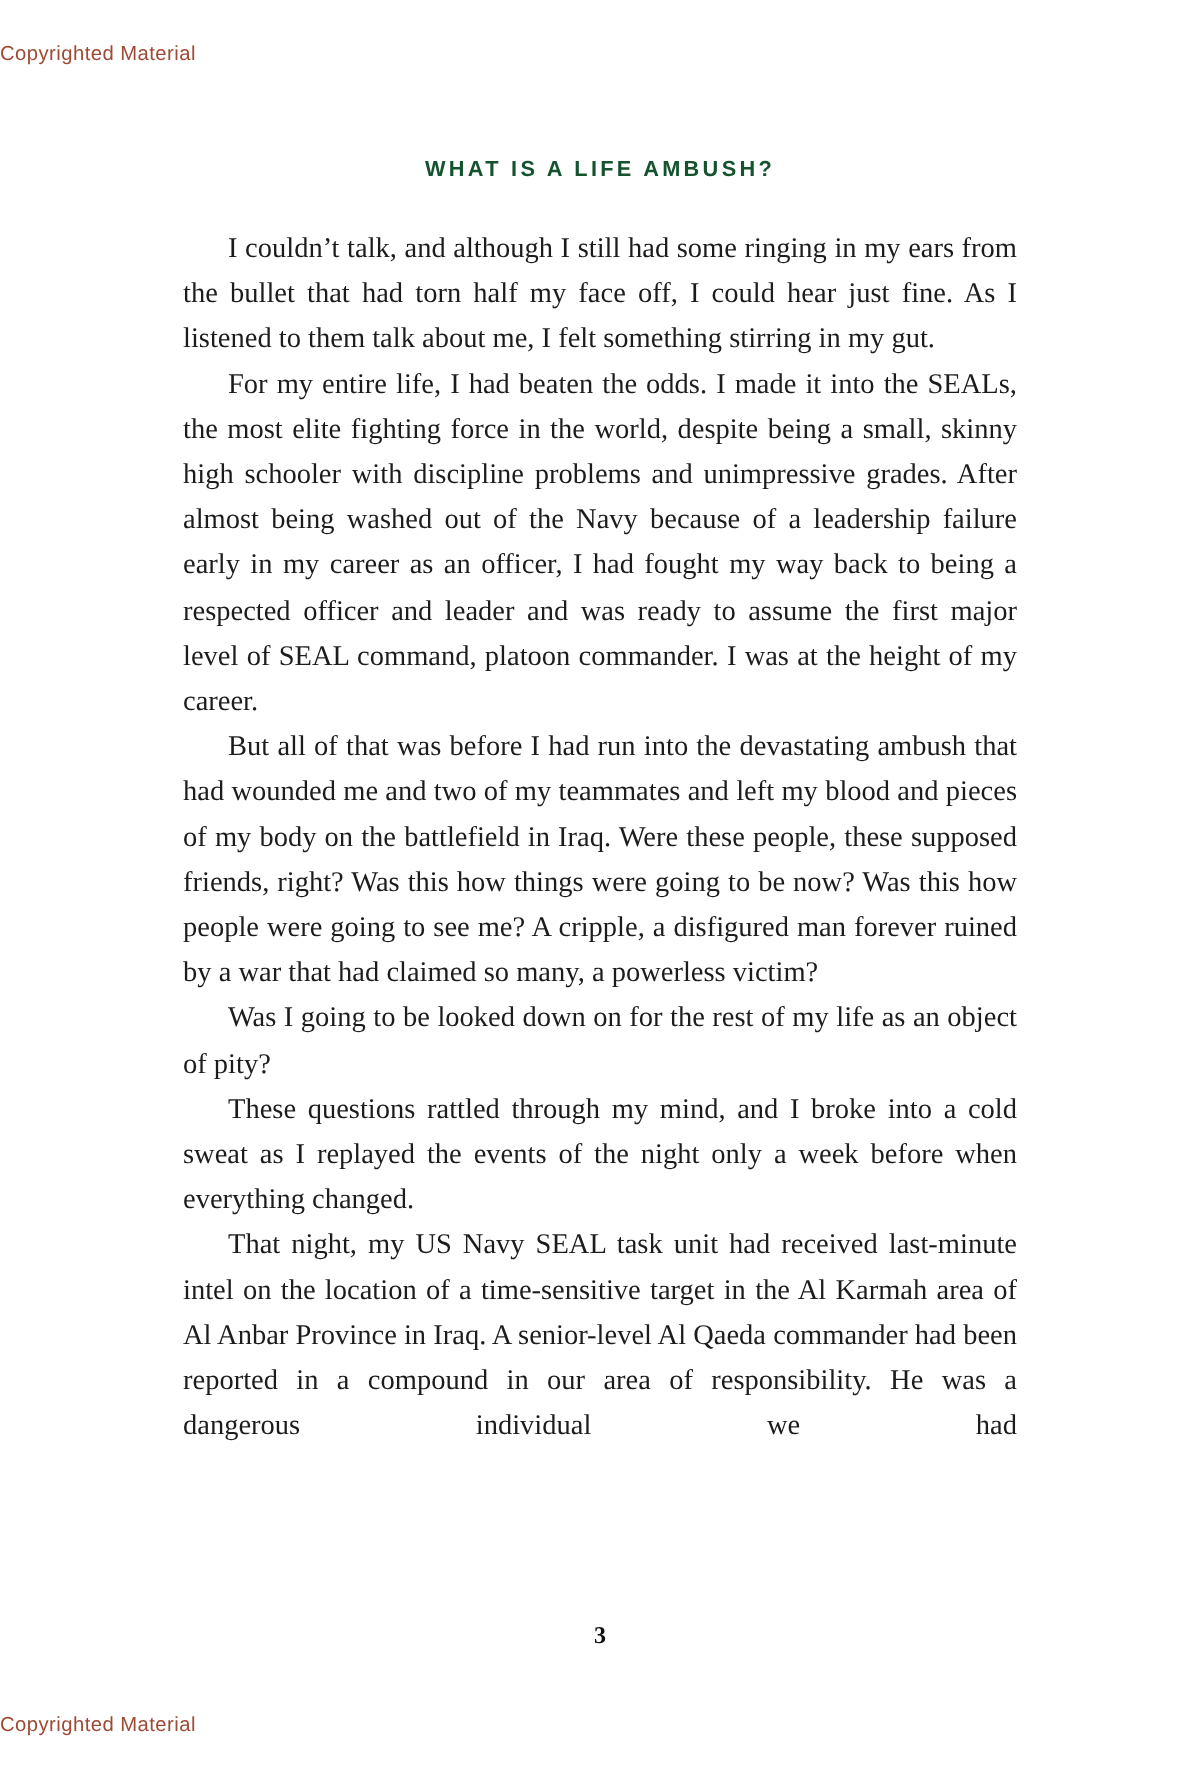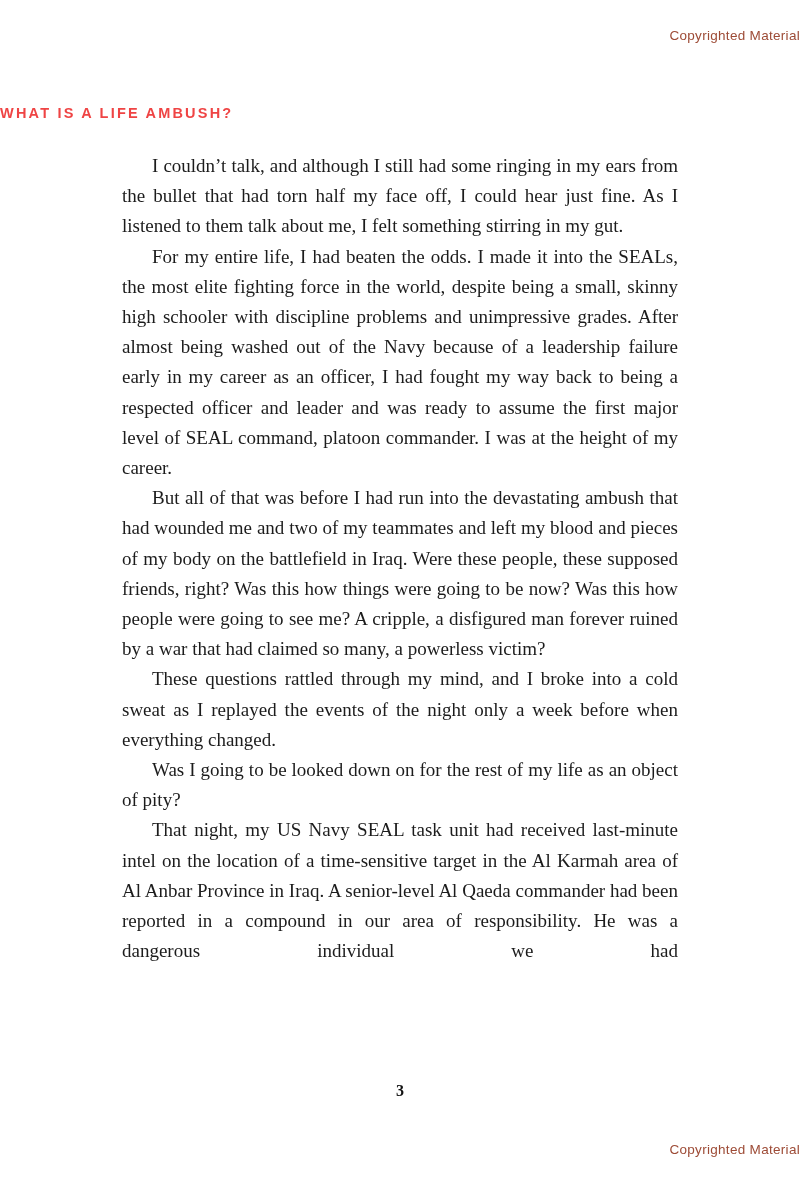"Copyrighted Material" .copyright-notice { text-align: right -> left }
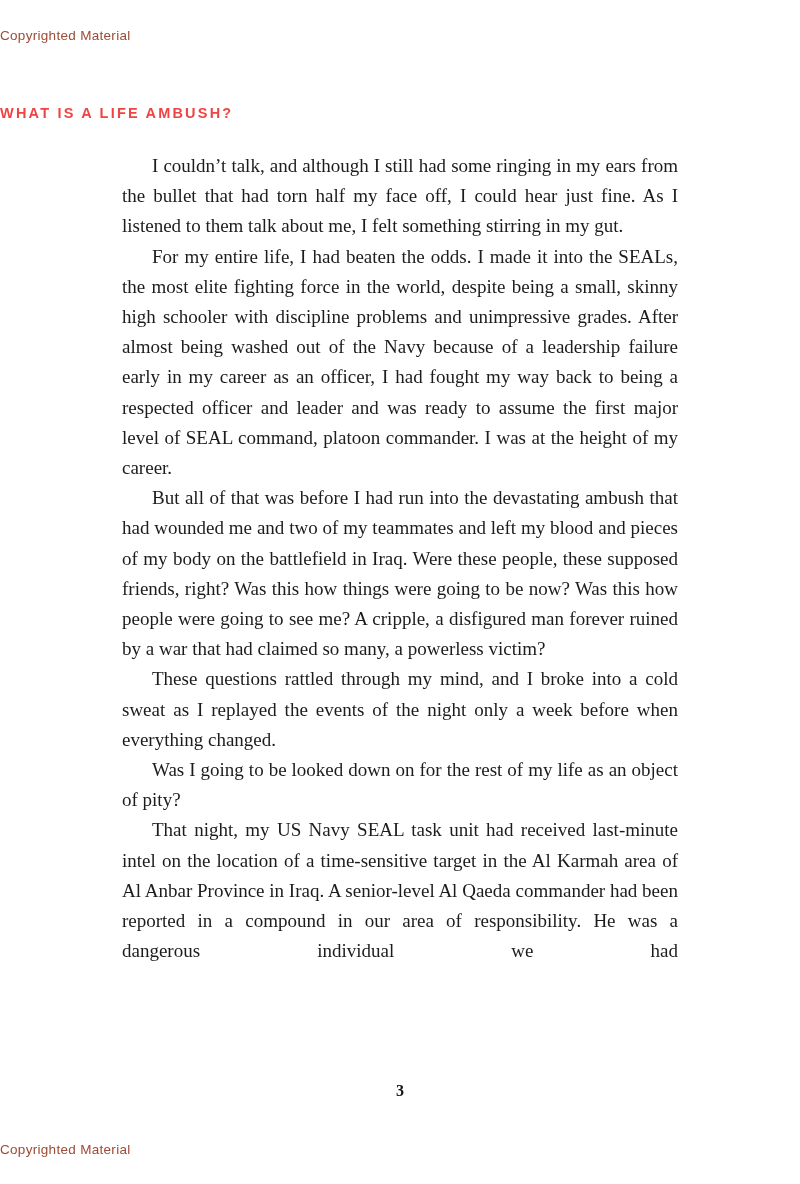"WHAT IS A LIFE AMBUSH?" .chapter-header { color: #ef4444 -> #14532d; text-align: left -> center }
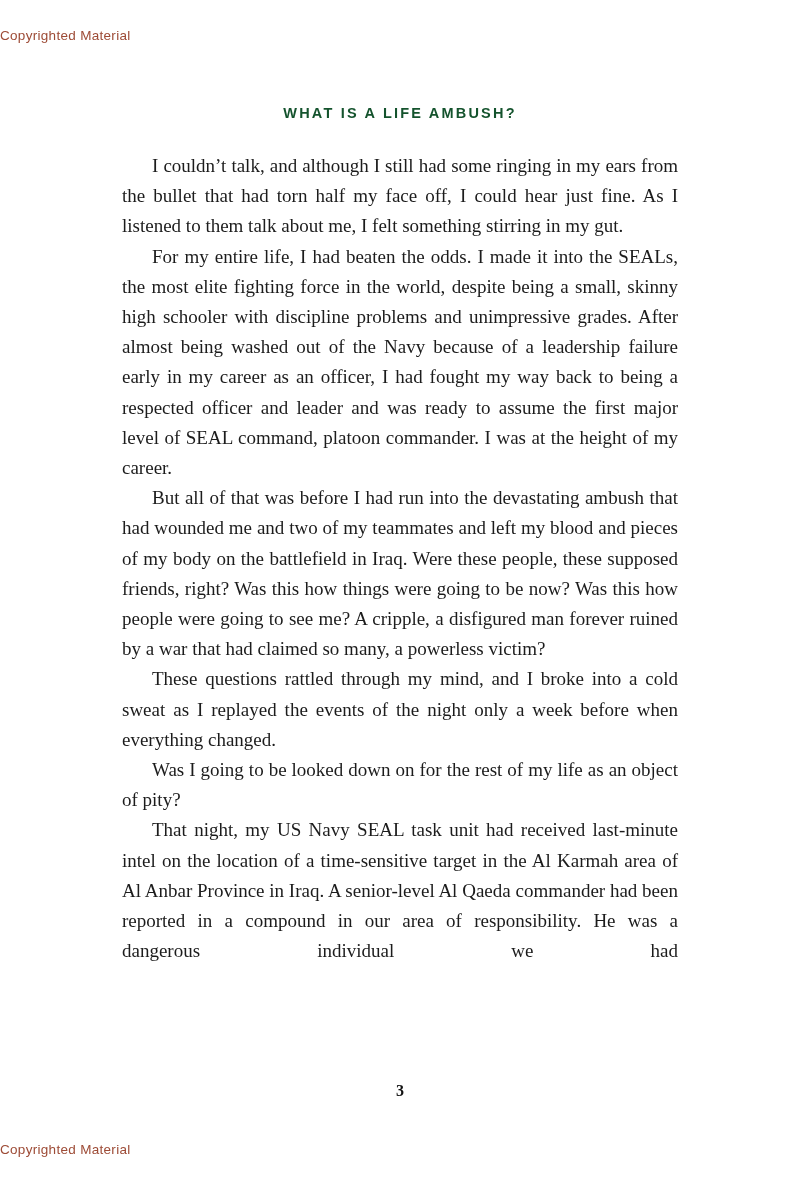"These questions rattled through my" p { order: before "Was I going to be" -> after "Was I going to be" }
